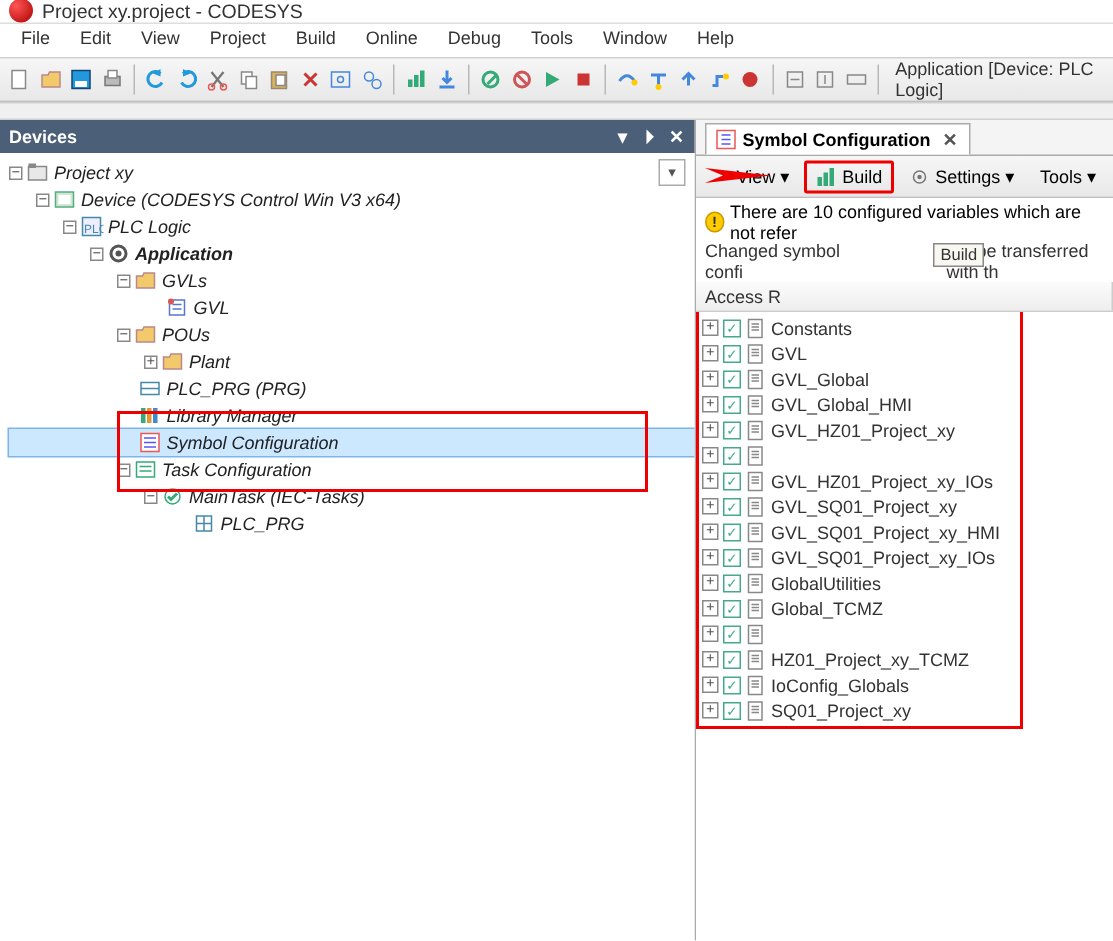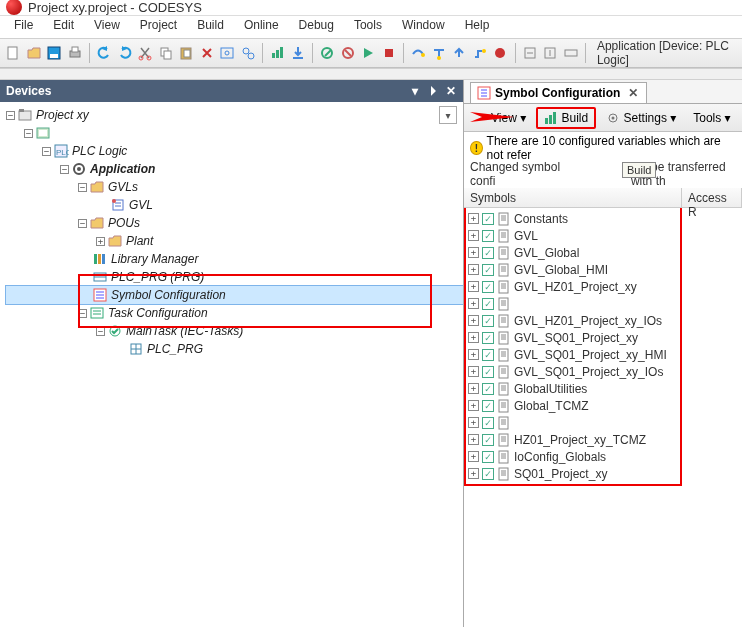"Device (CODESYS Control Win V3" span.label { html: none -> <span>Device (CODESYS Control Win V3 x64)</span> }
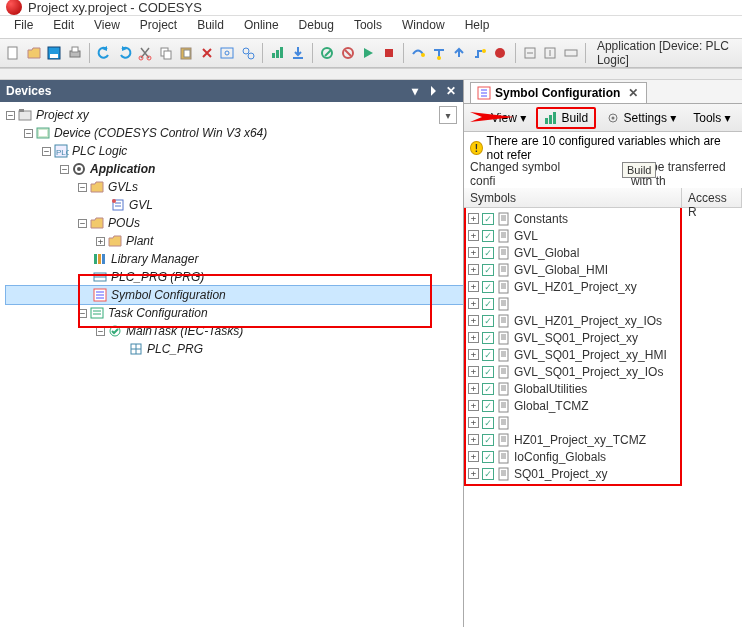"Symbols" div.cell { html: <div>Symbols</div> -> none }
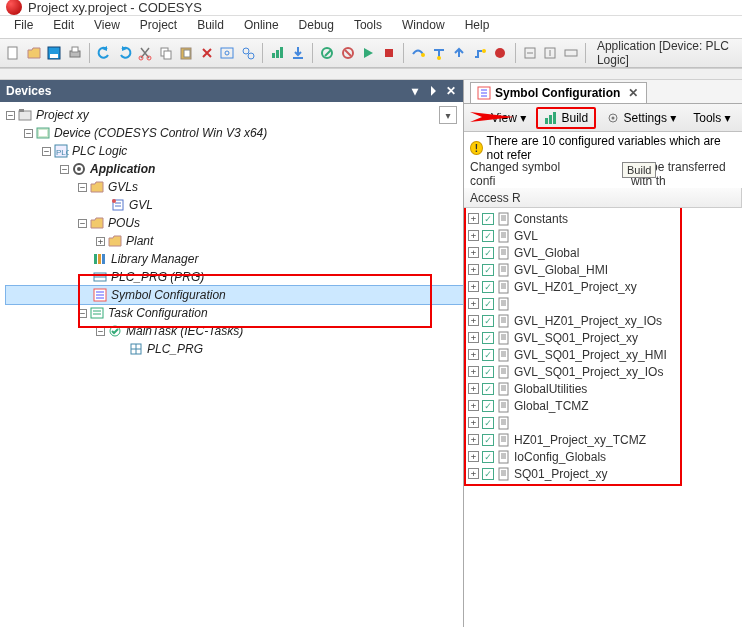"Library Manager" div.tree-row { order: before "PLC_PRG (PRG)" -> after "PLC_PRG (PRG)" }
